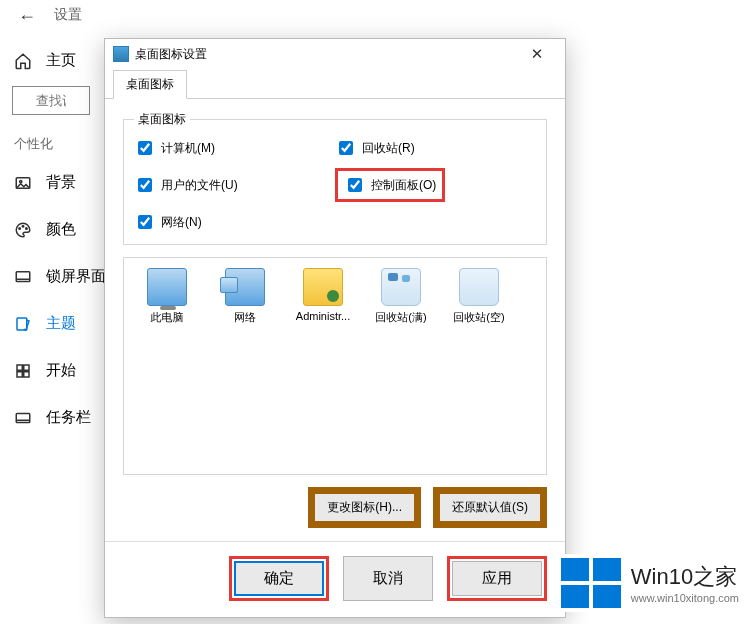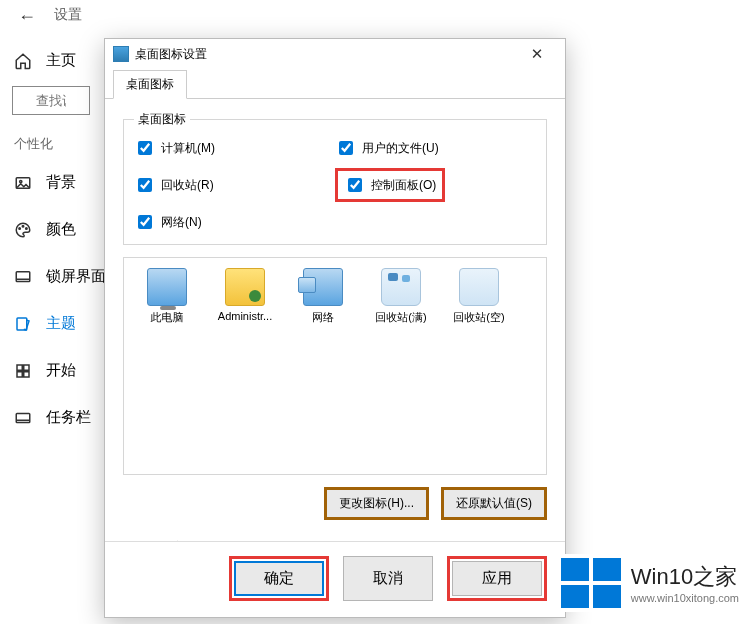"用户的文件(U)" label.check-row { order: before "回收站(R)" -> after "回收站(R)" }
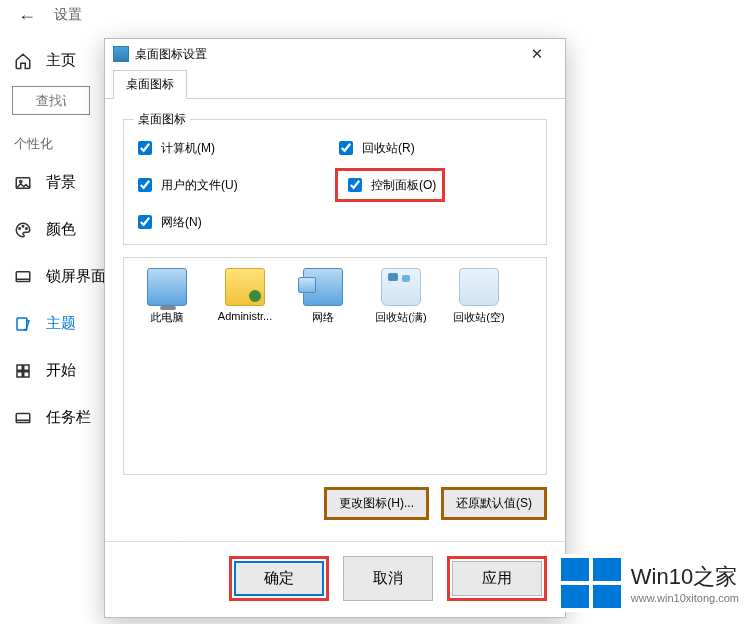"Administr..." div.preview-item { order: before "网络" -> after "网络" }
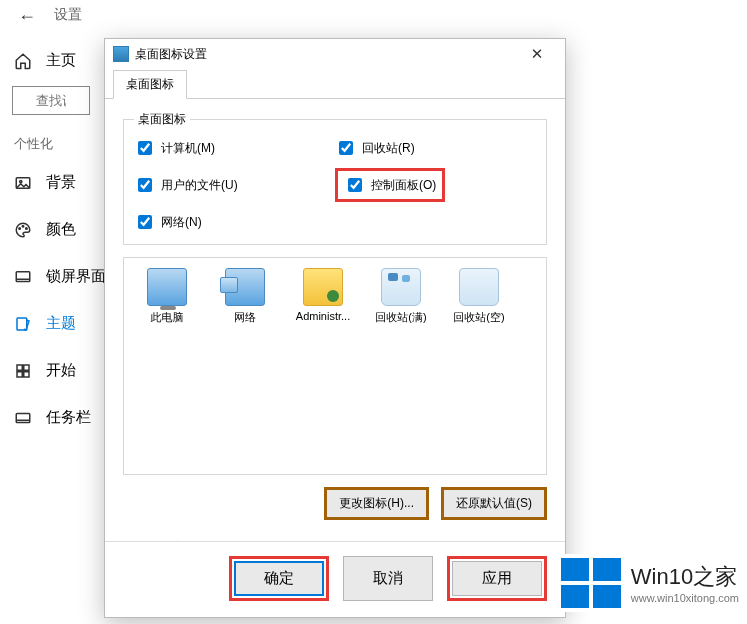"更改图标(H)..." .win-btn { border: 3px solid #a16207 -> 7px solid #a16207 }
